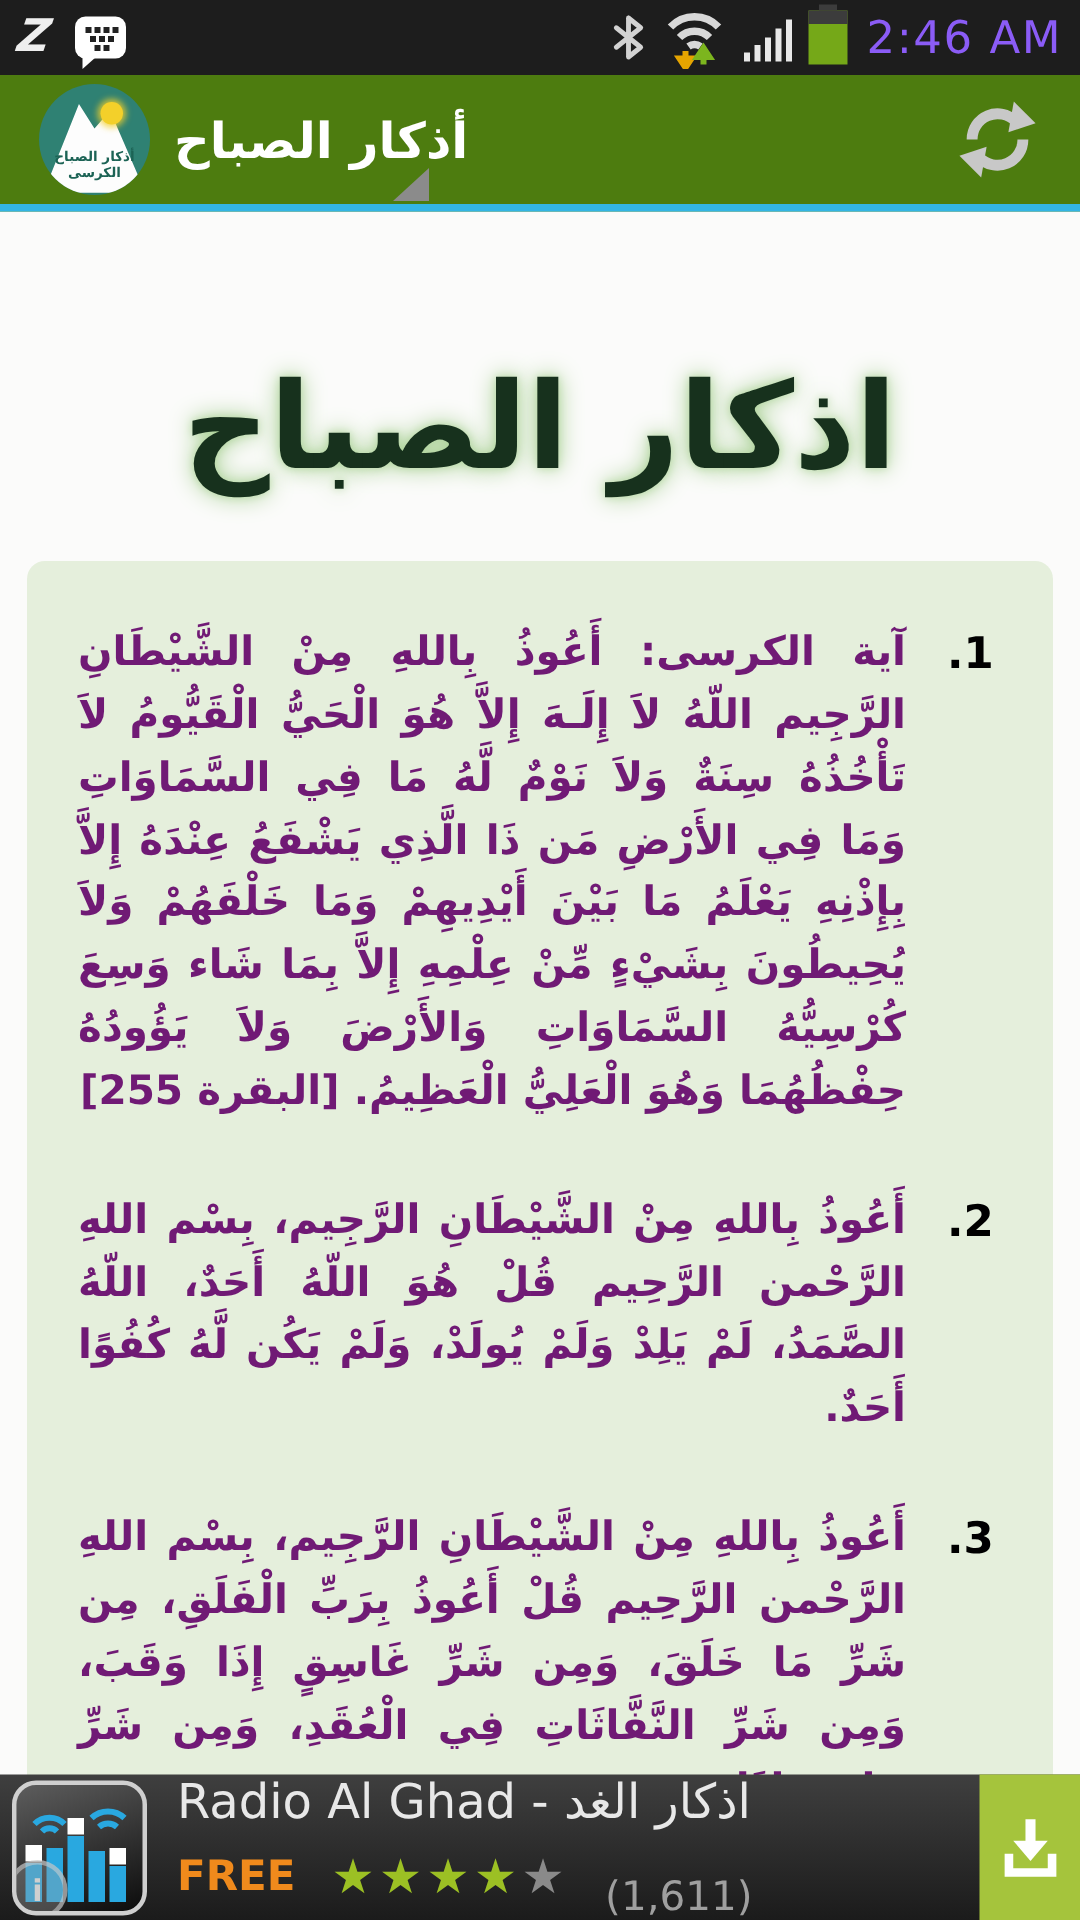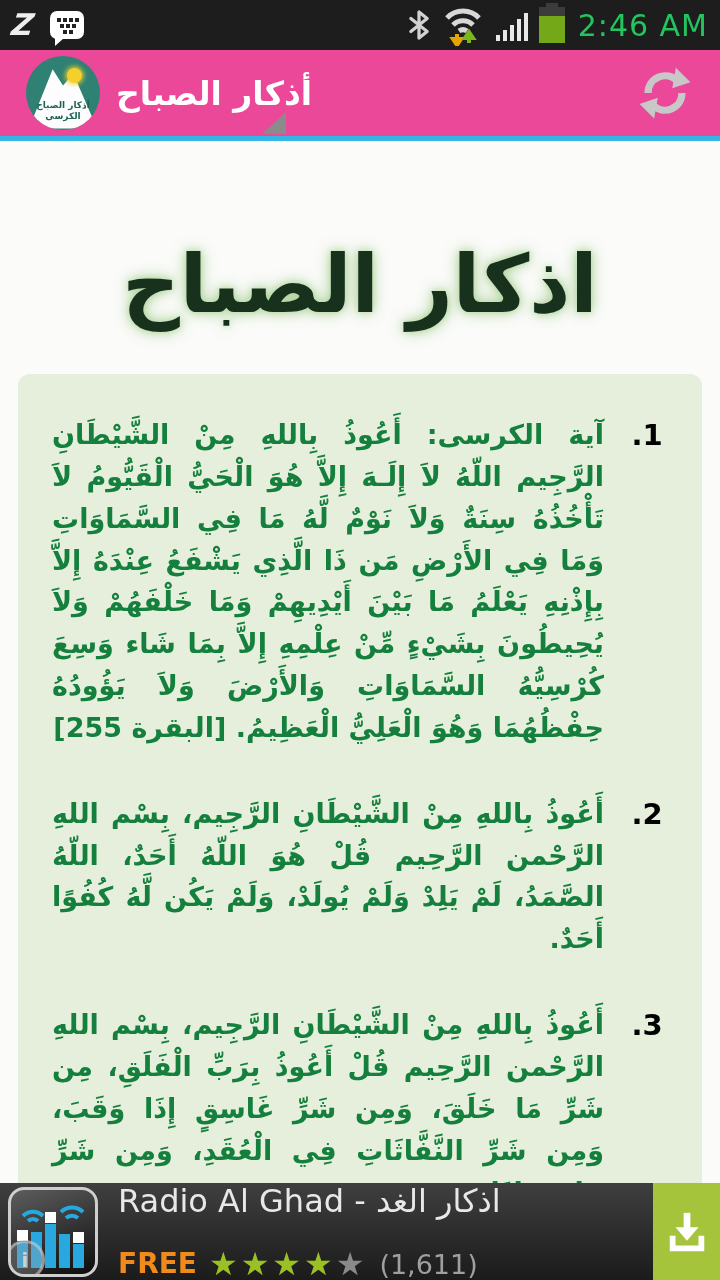"2:46 AM" .sb-time { color: #22c55e -> #8b5cf6 }
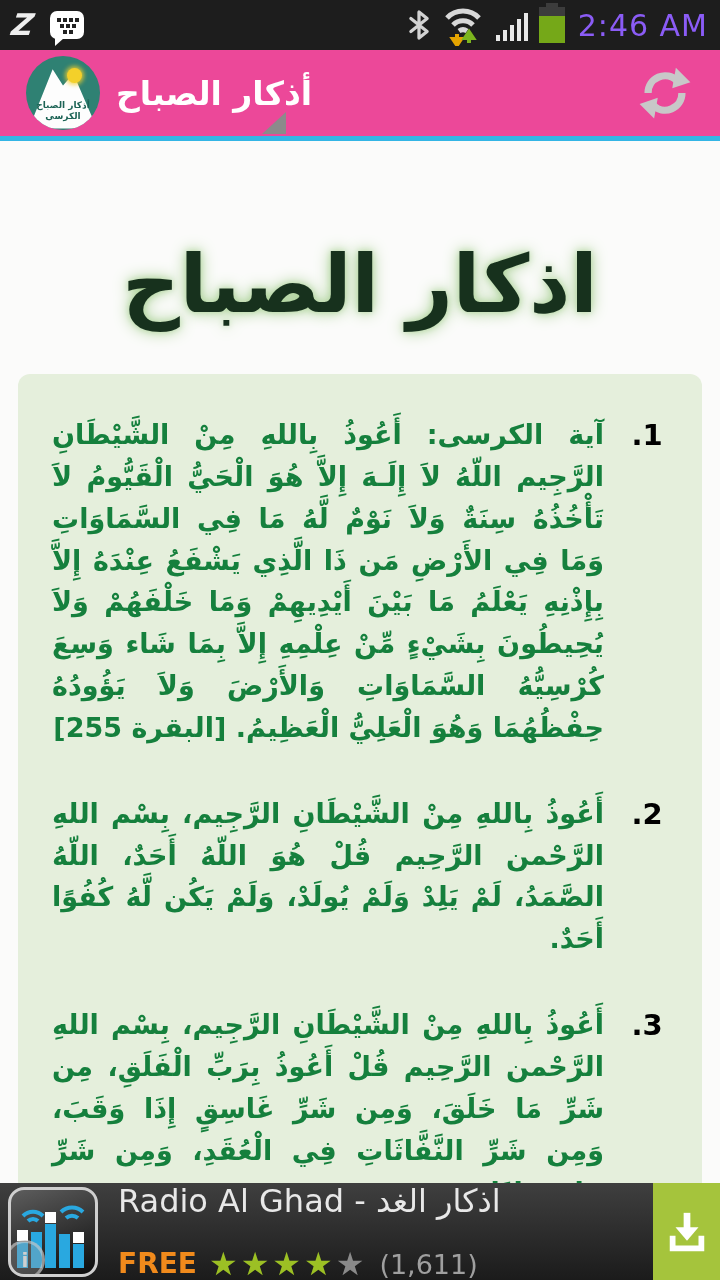"أذكار الصباح" .action-bar { background: #ec4899 -> #4d7c0f }
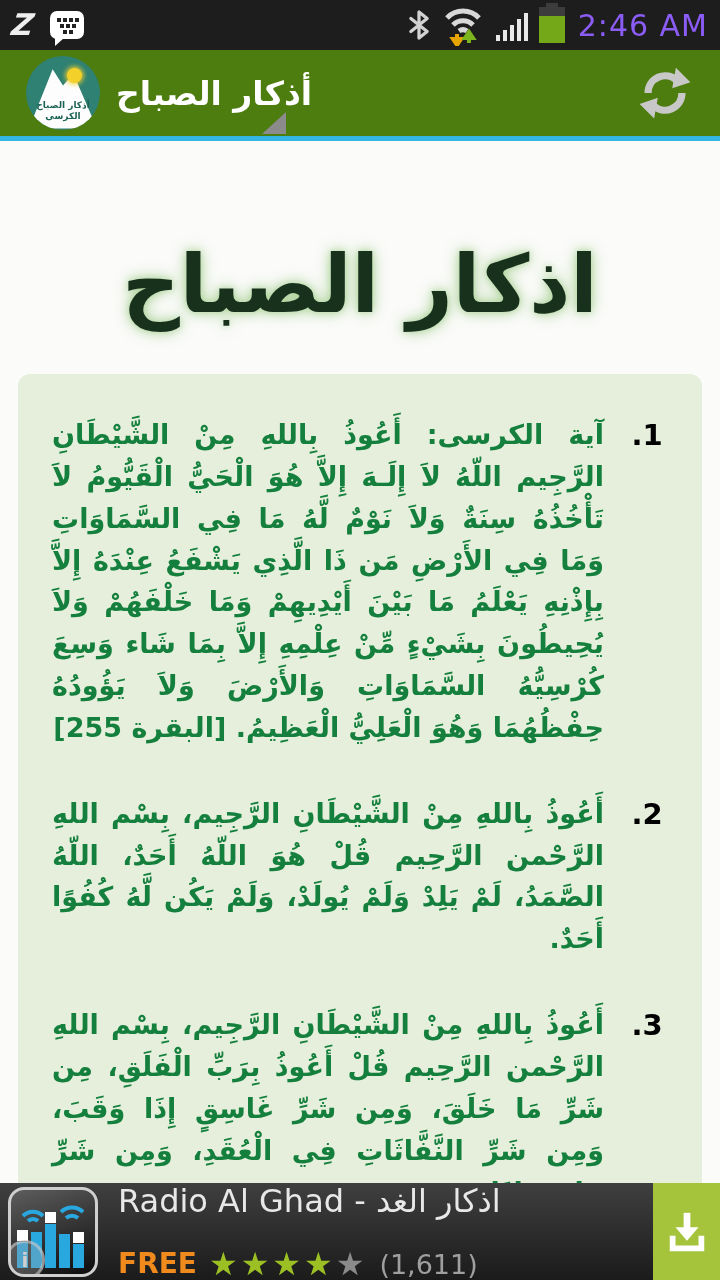"آية الكرسى: أَعُوذُ بِاللهِ مِنْ" .item-text { color: #15803d -> #701a75 }
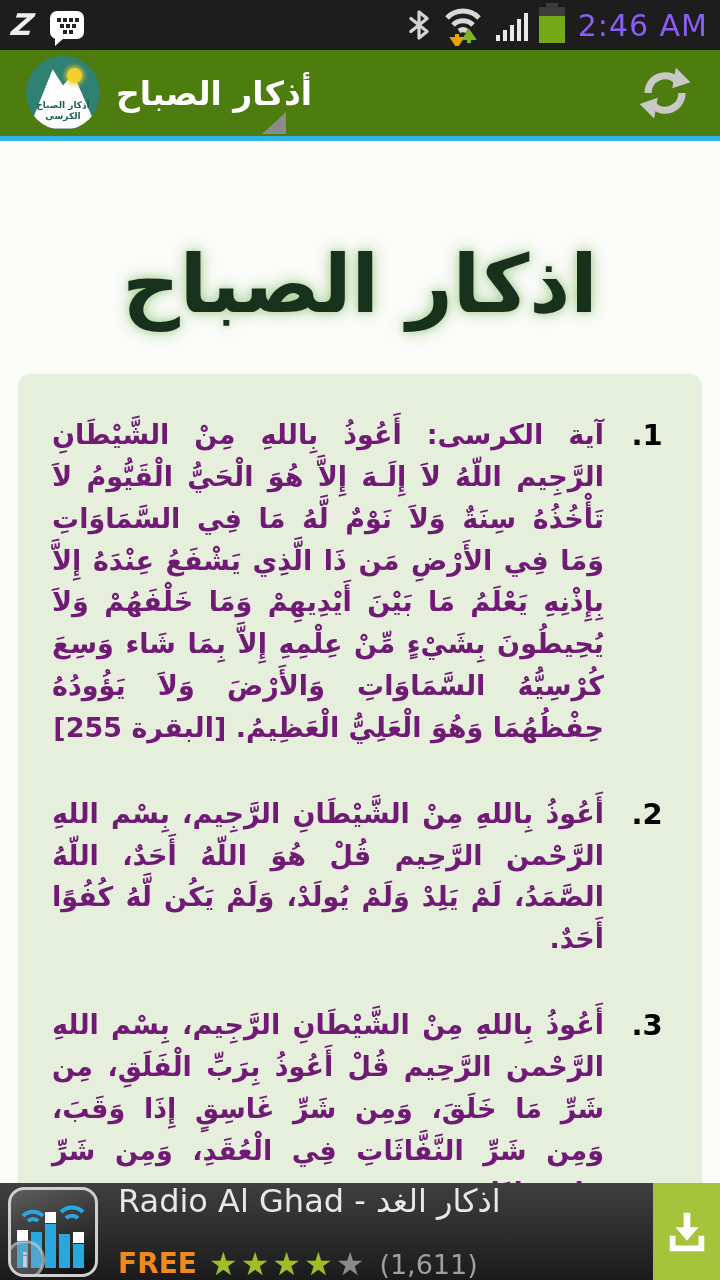"FREE" .ad-meta { align-items: flex-end -> center; gap: 12px -> 24px }
